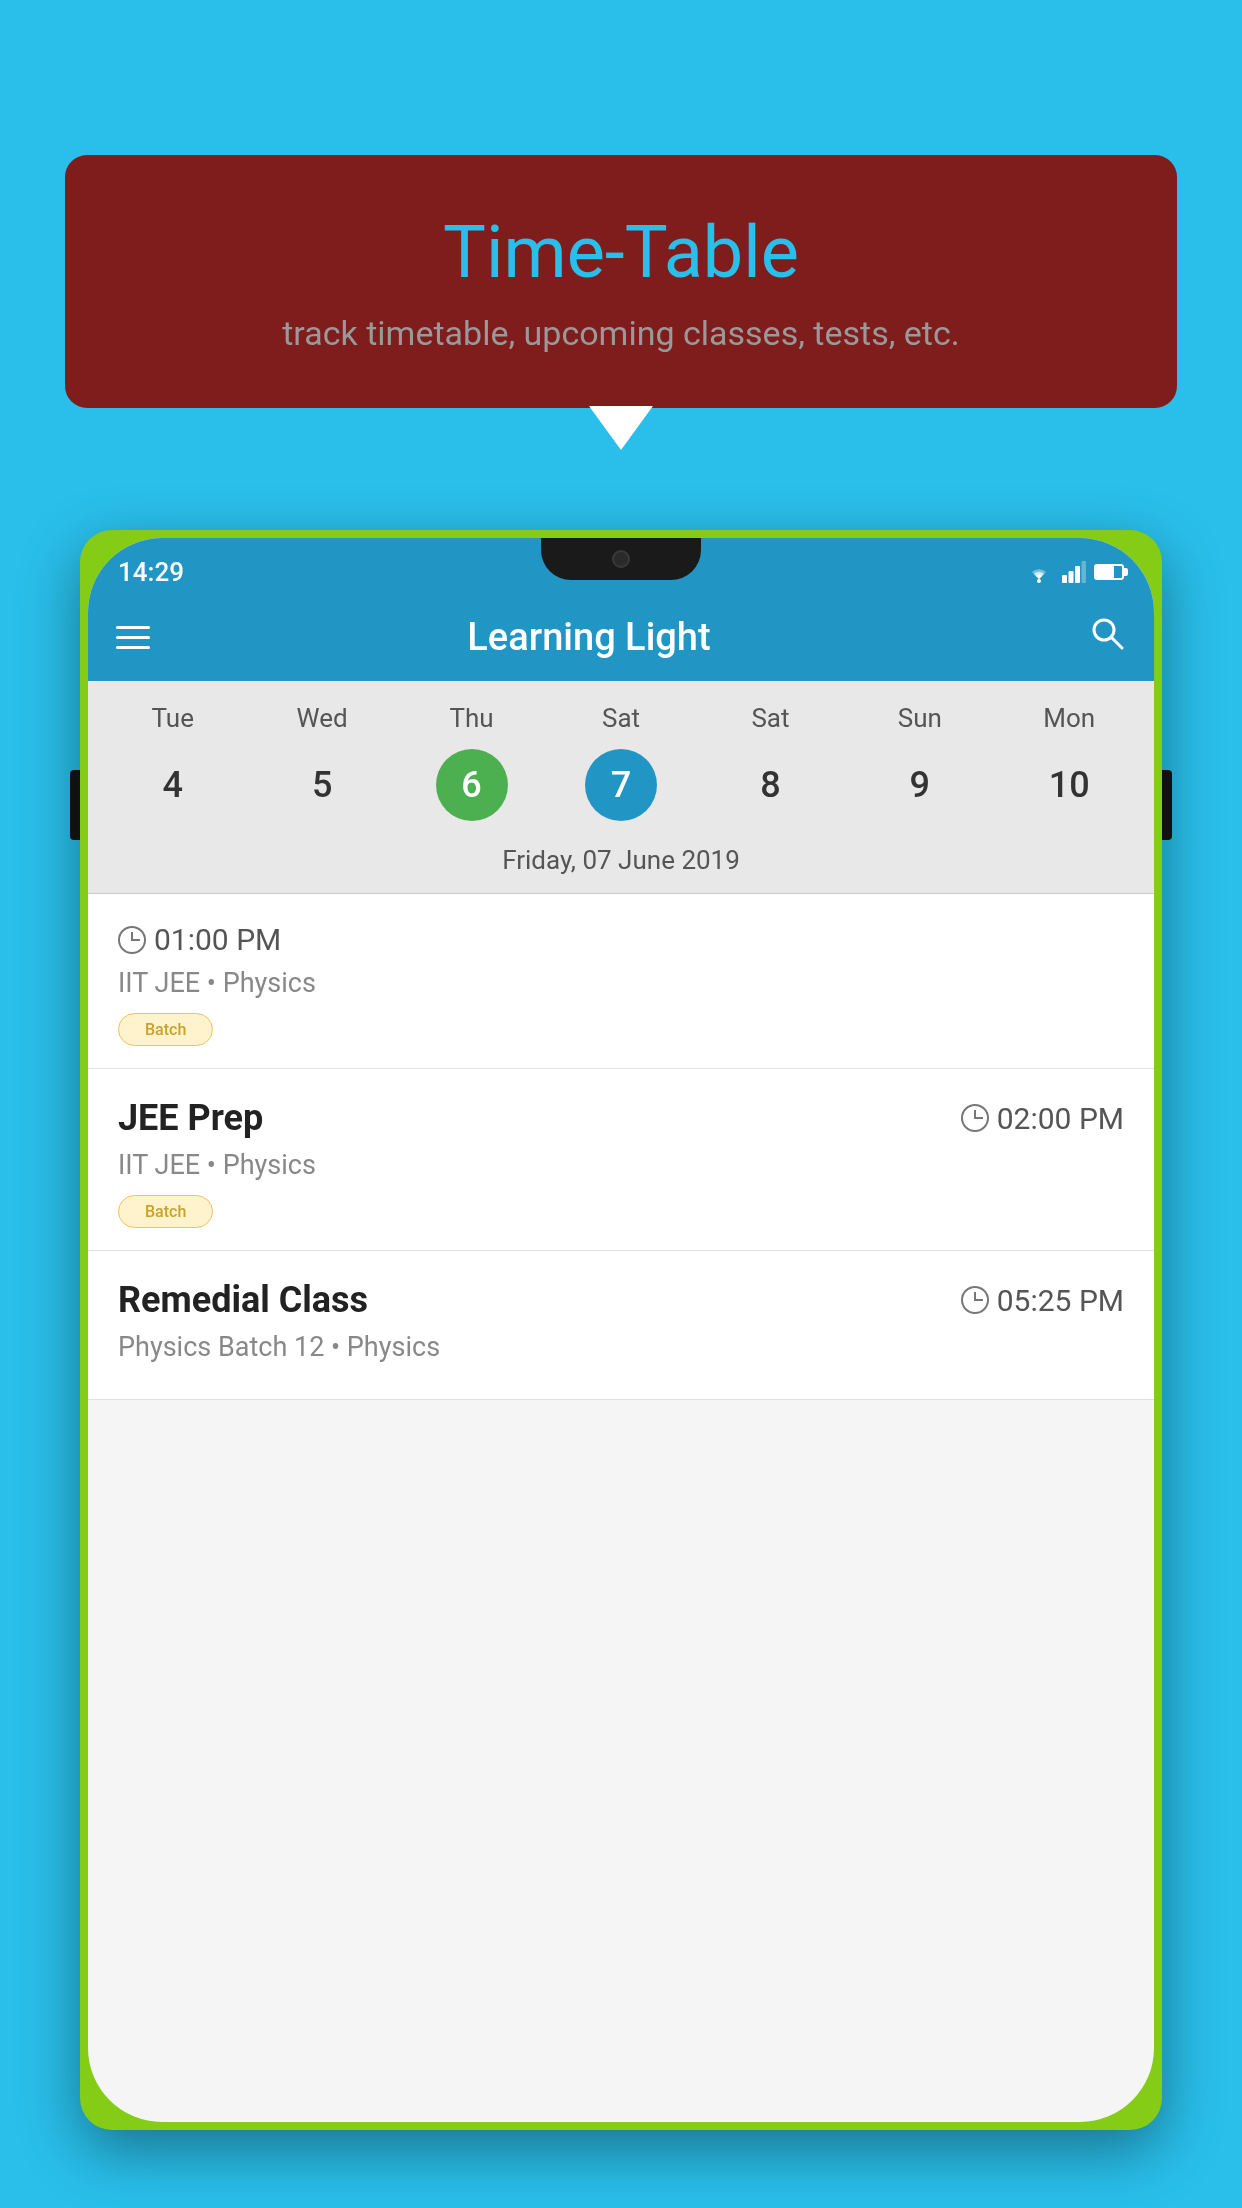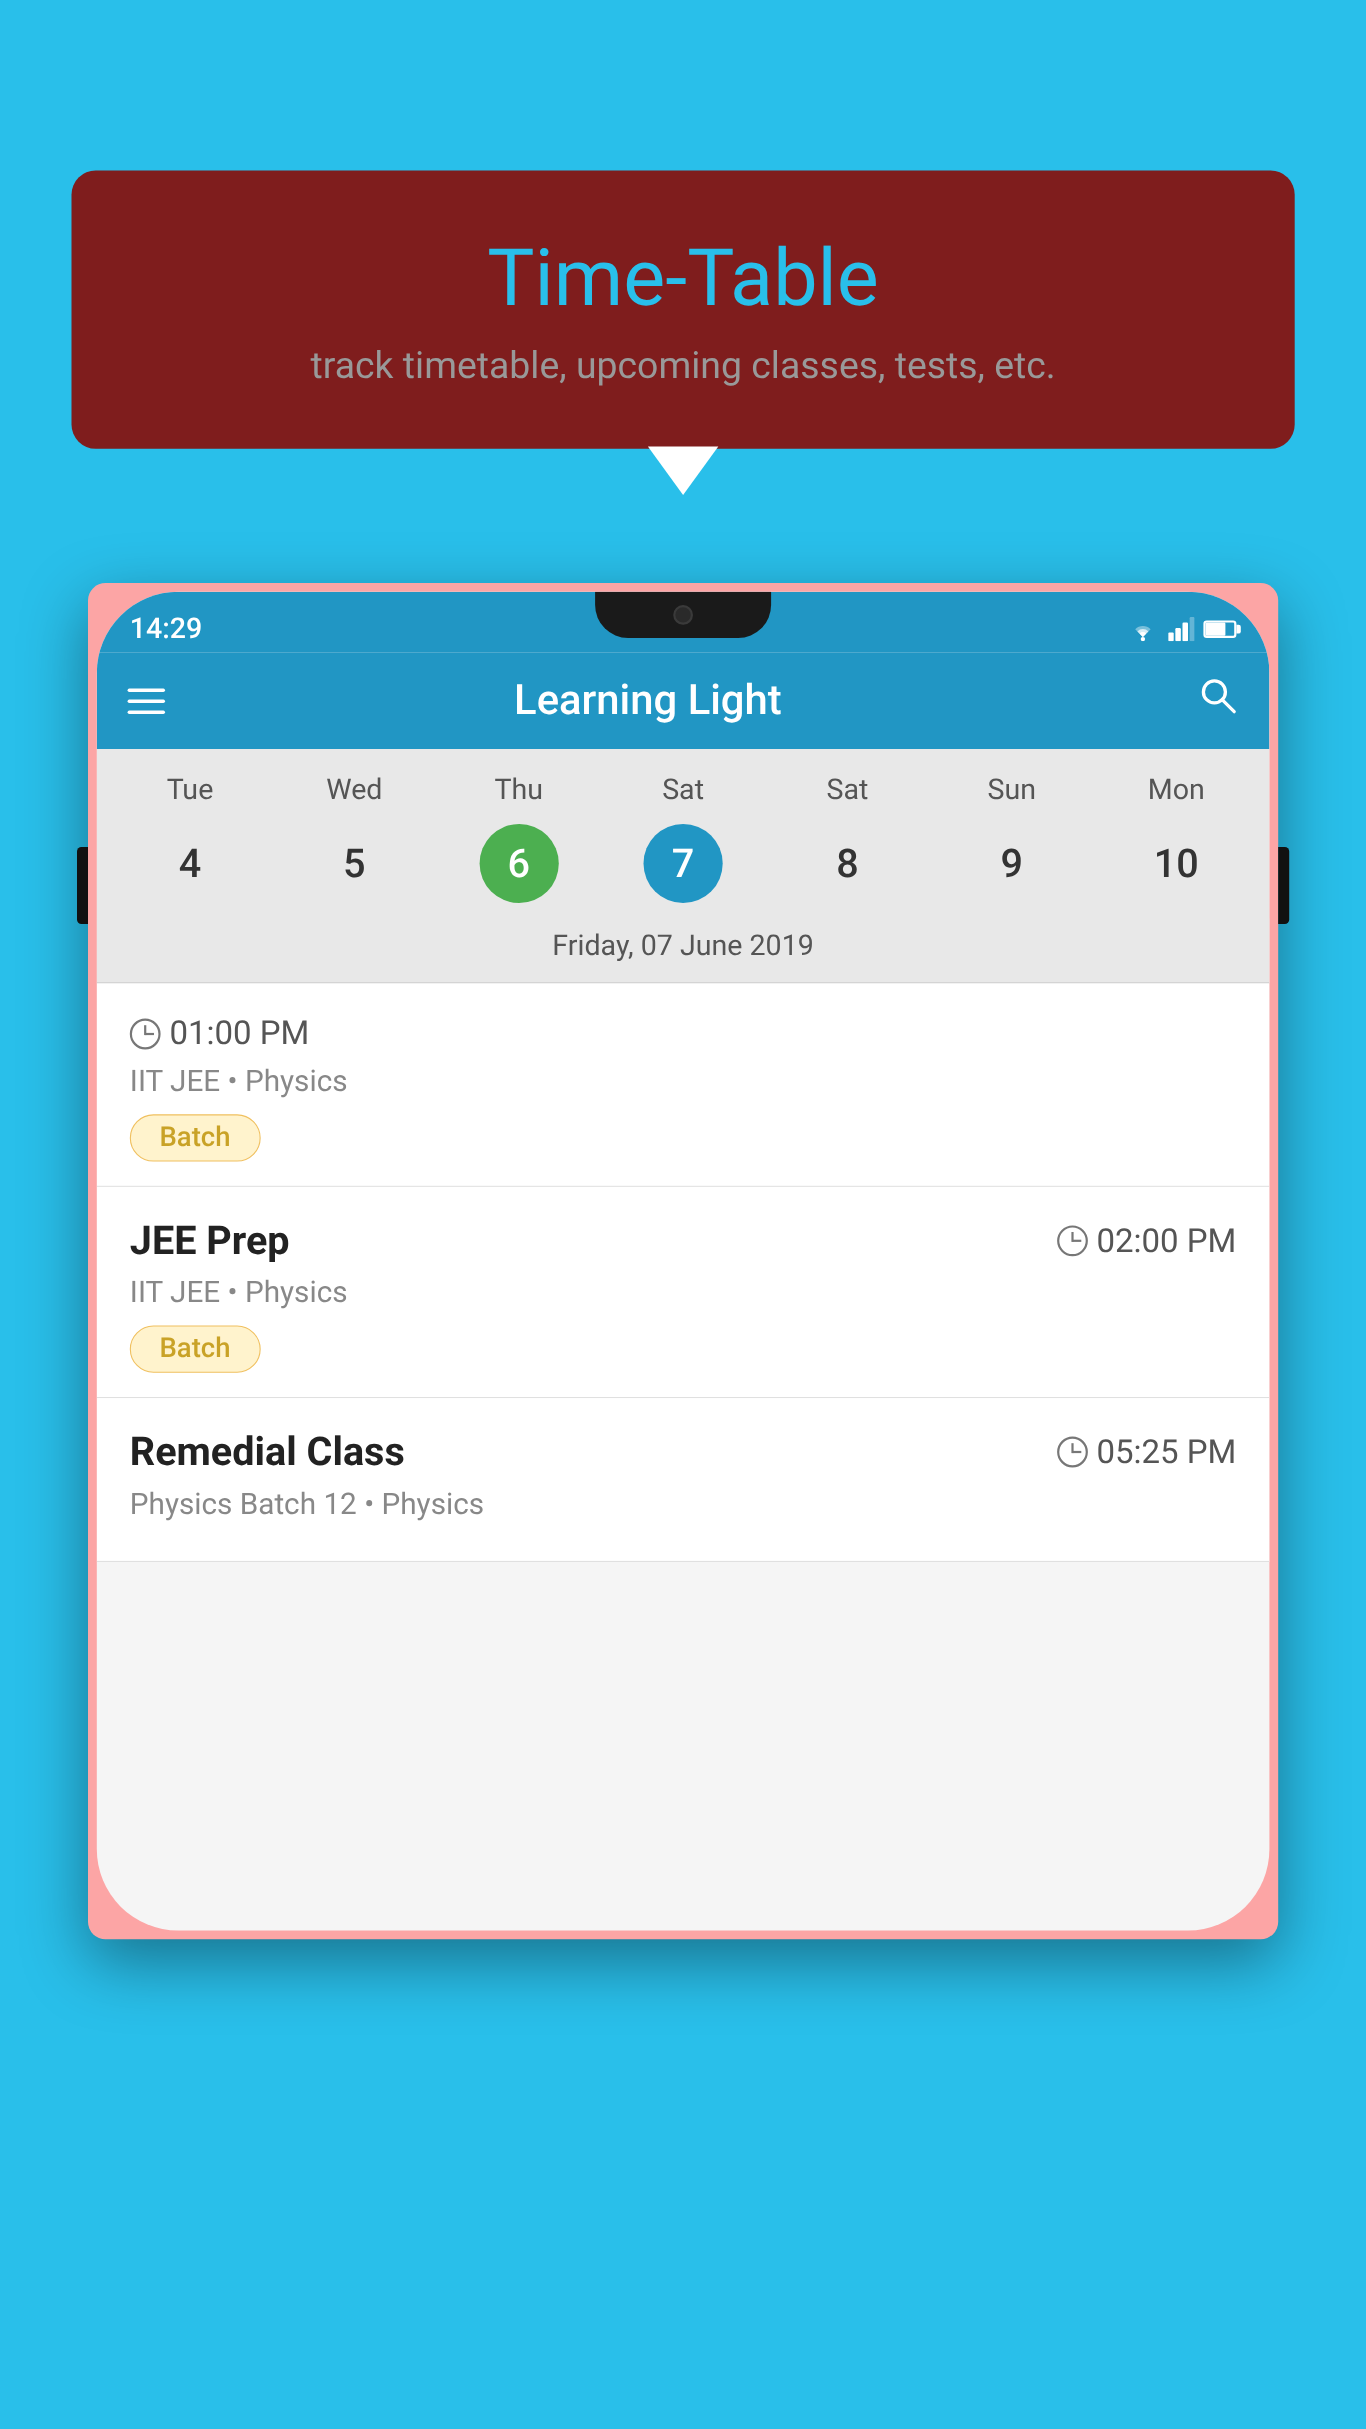"14:29" .phone-outer { background: #fca5a5 -> #84cc16; border-radius: 16px -> 32px; height: 1233px -> 1600px }
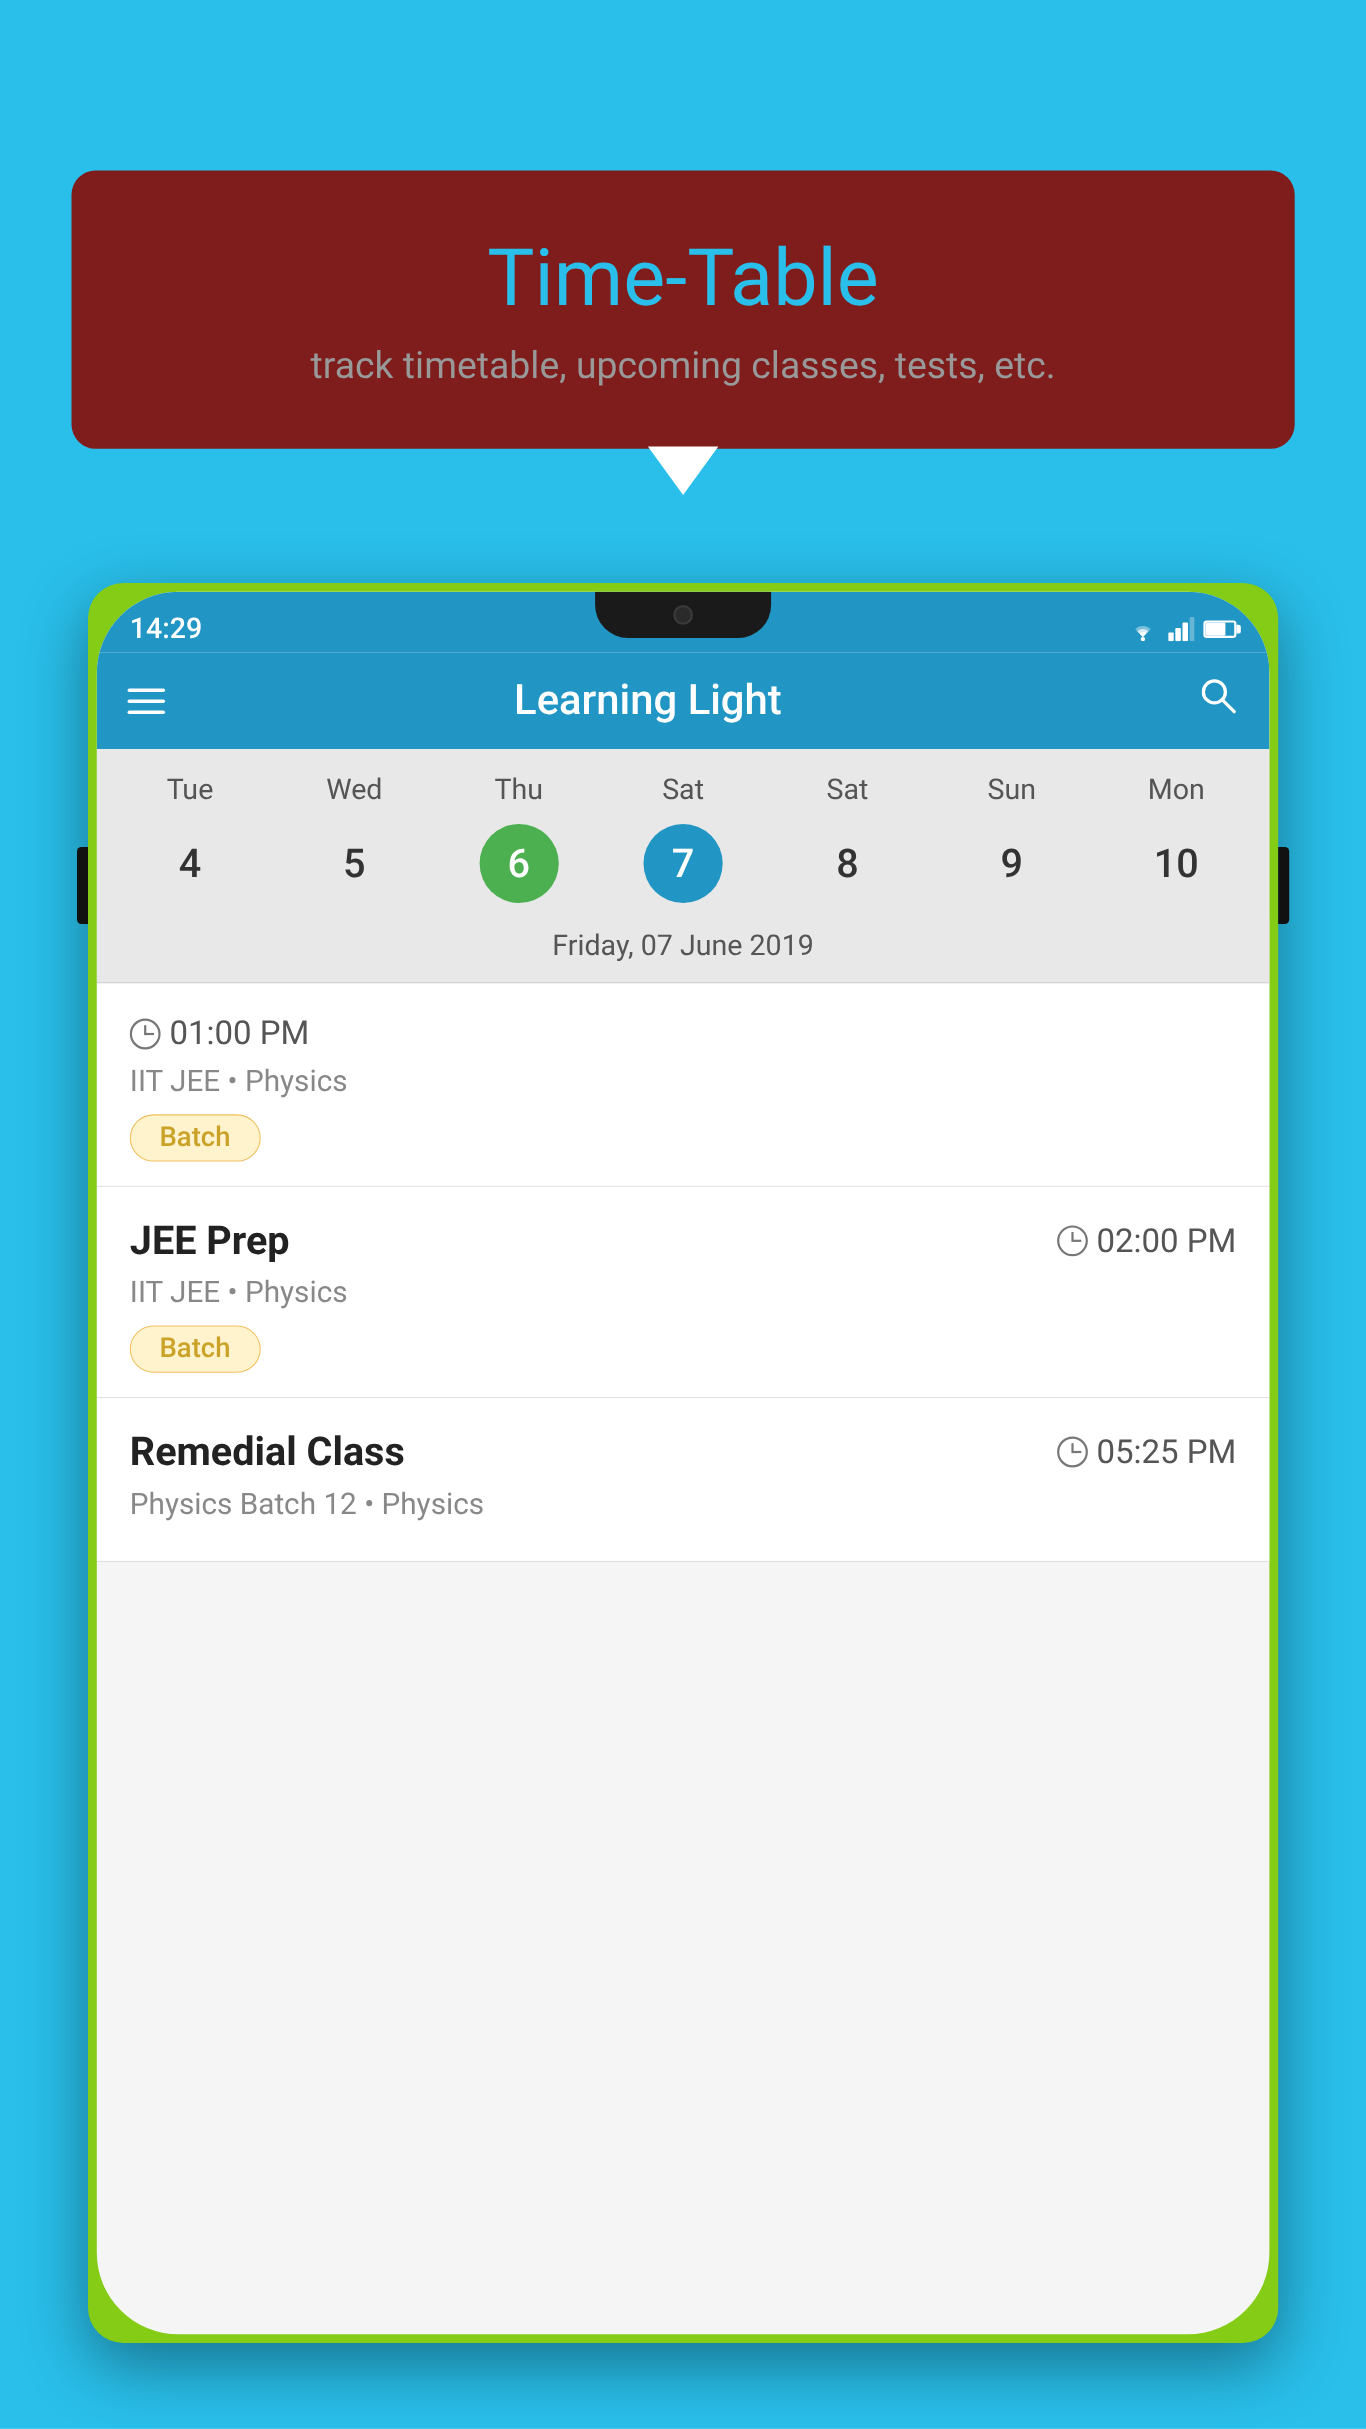"Batch" .batch-tag { font-size: 25px -> 16px }
